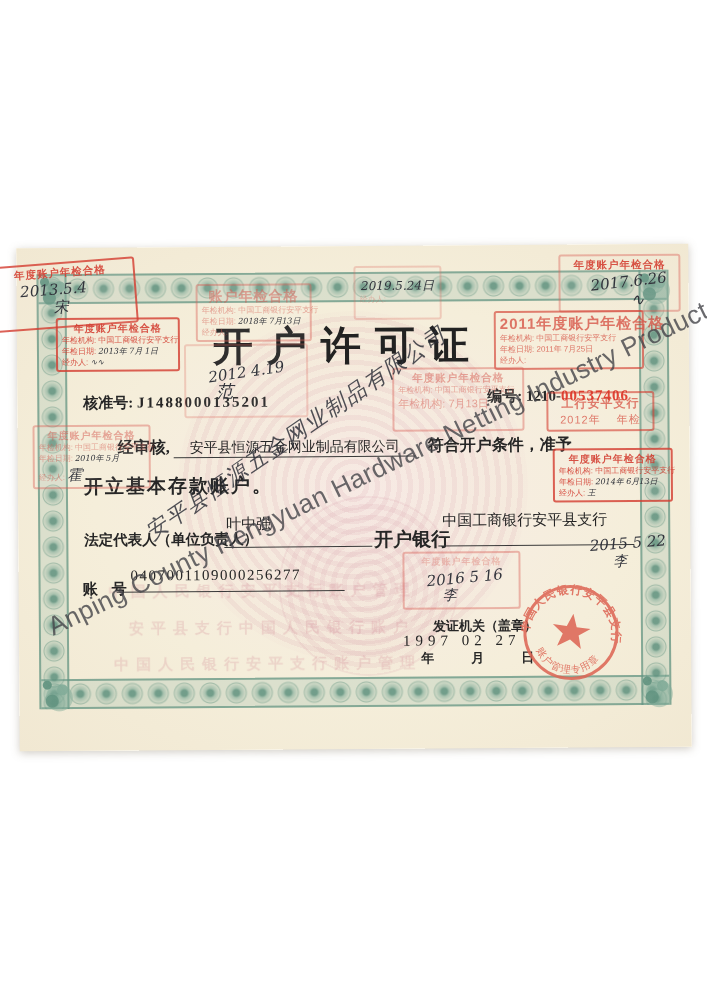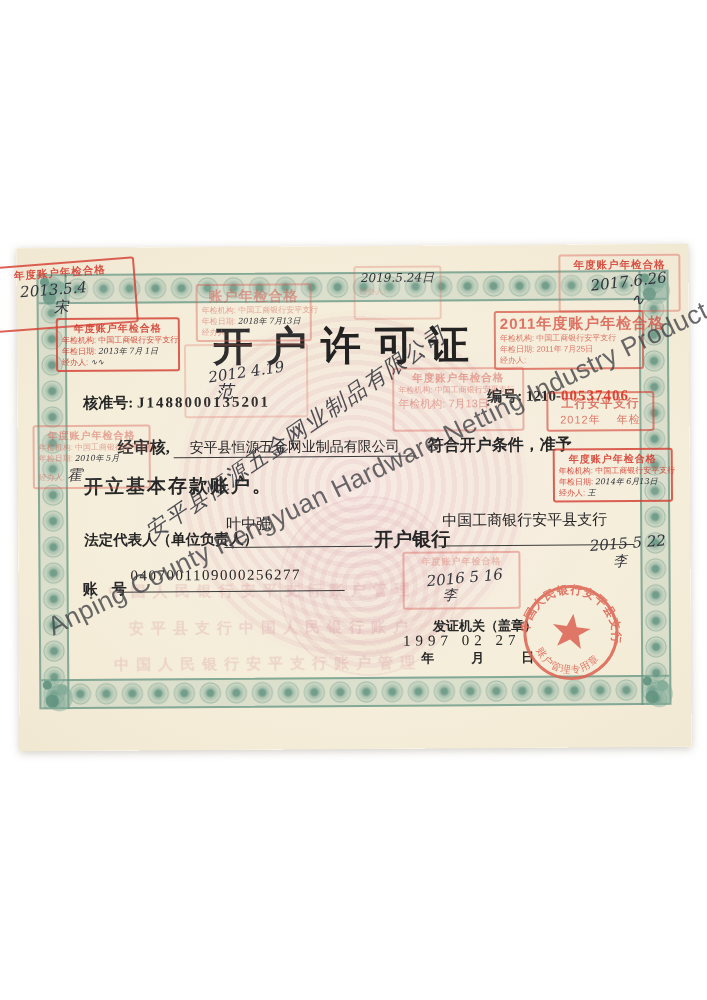"2019.5.24日" div.hand { margin-top: none -> 8px }
